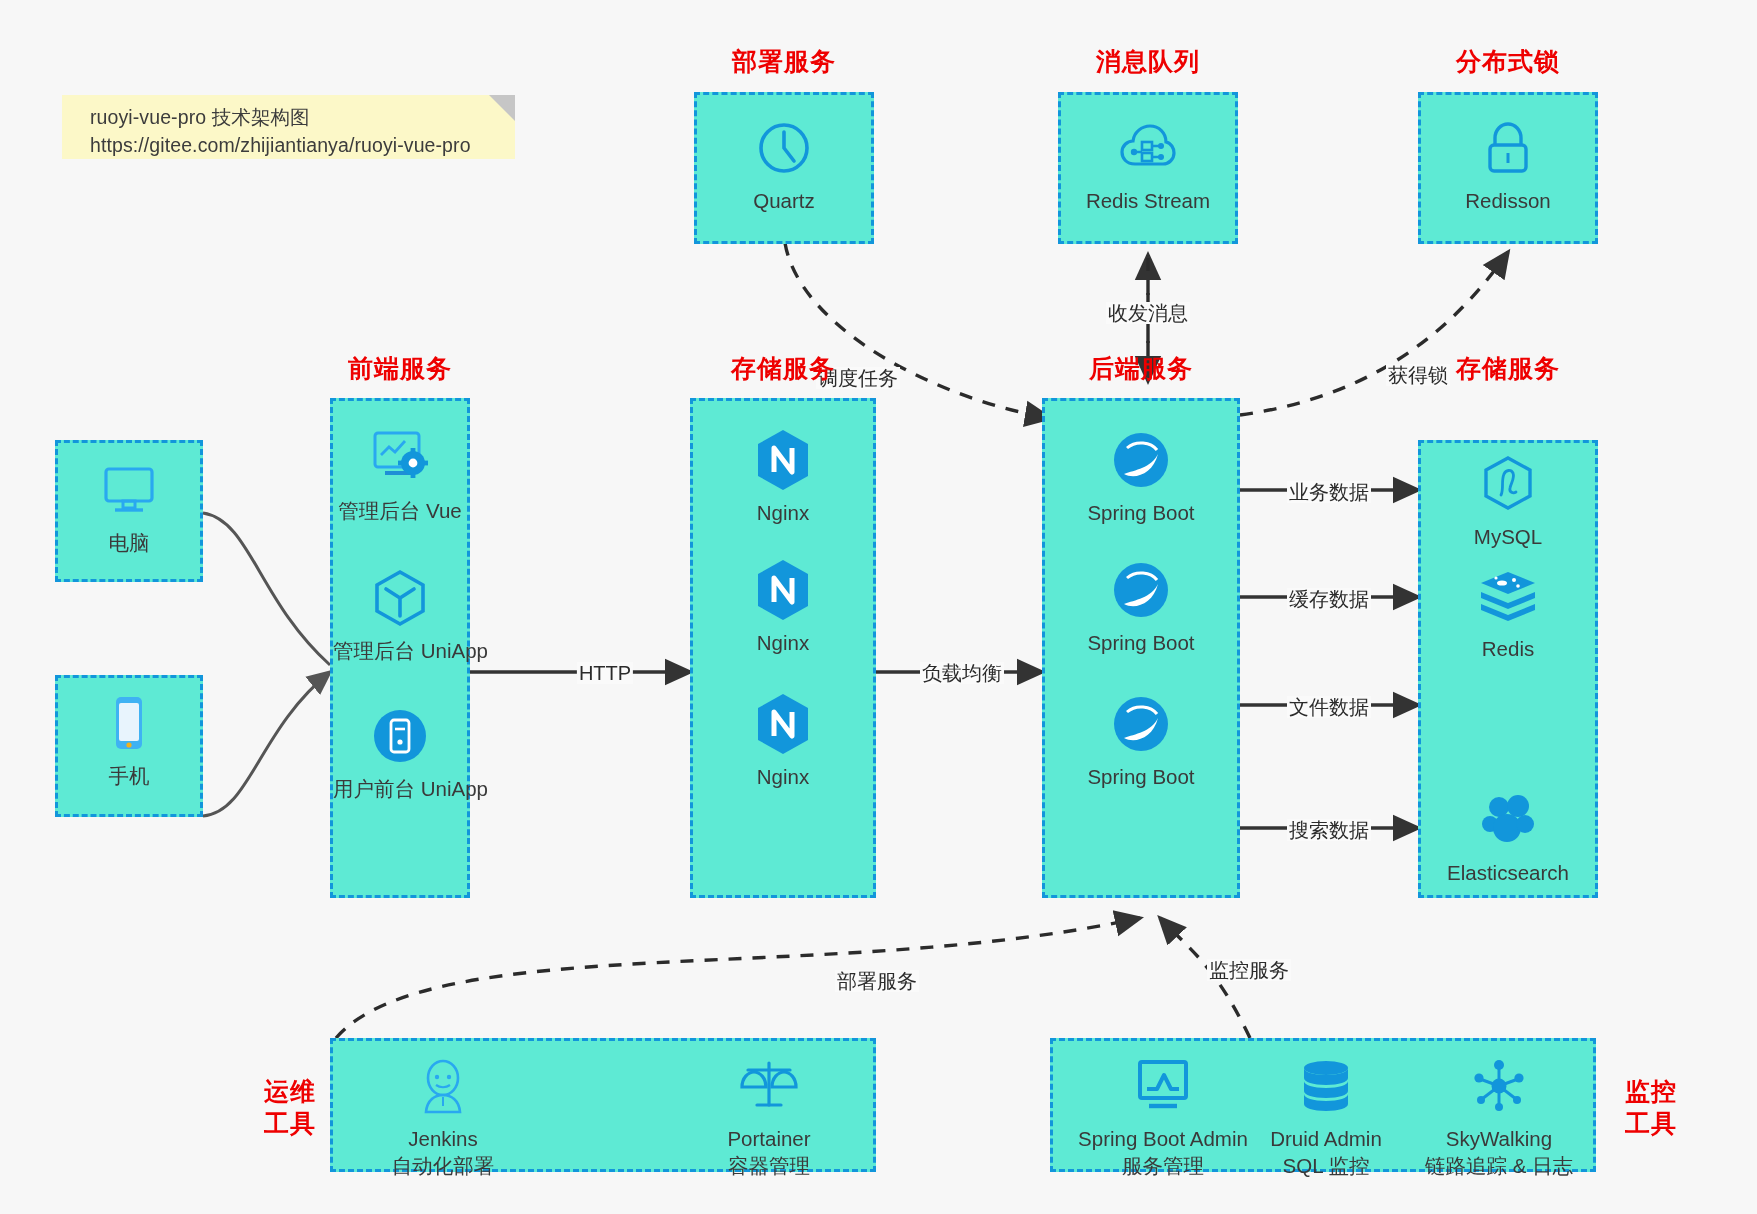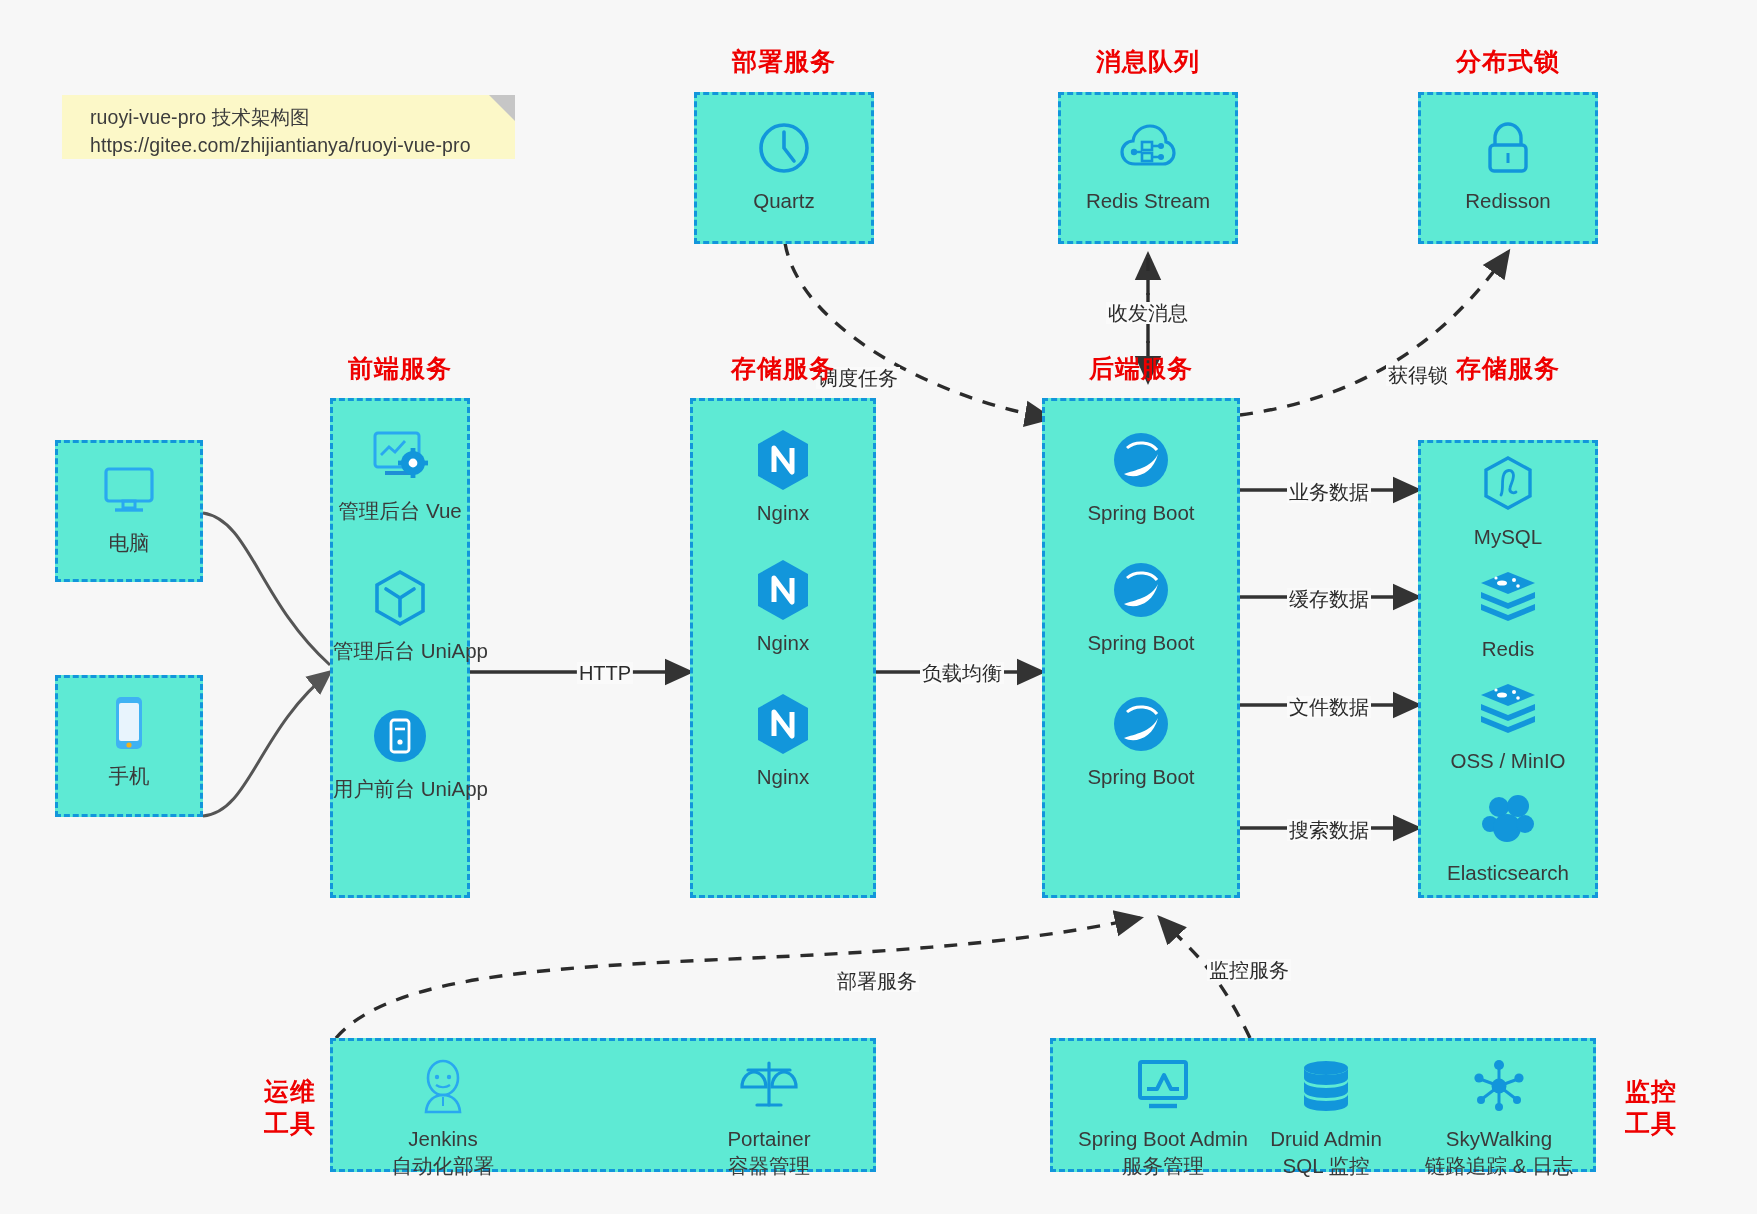"OSS / MinIO" div.node { html: <div> <div> <svg> <path></path> <path></path> <path></path> <g> <ellipse></ellipse> <circle></circle> <circle></circle> <circle></circle> </g> </svg> </div> <div>OSS / MinIO</div> </div> -> none }
